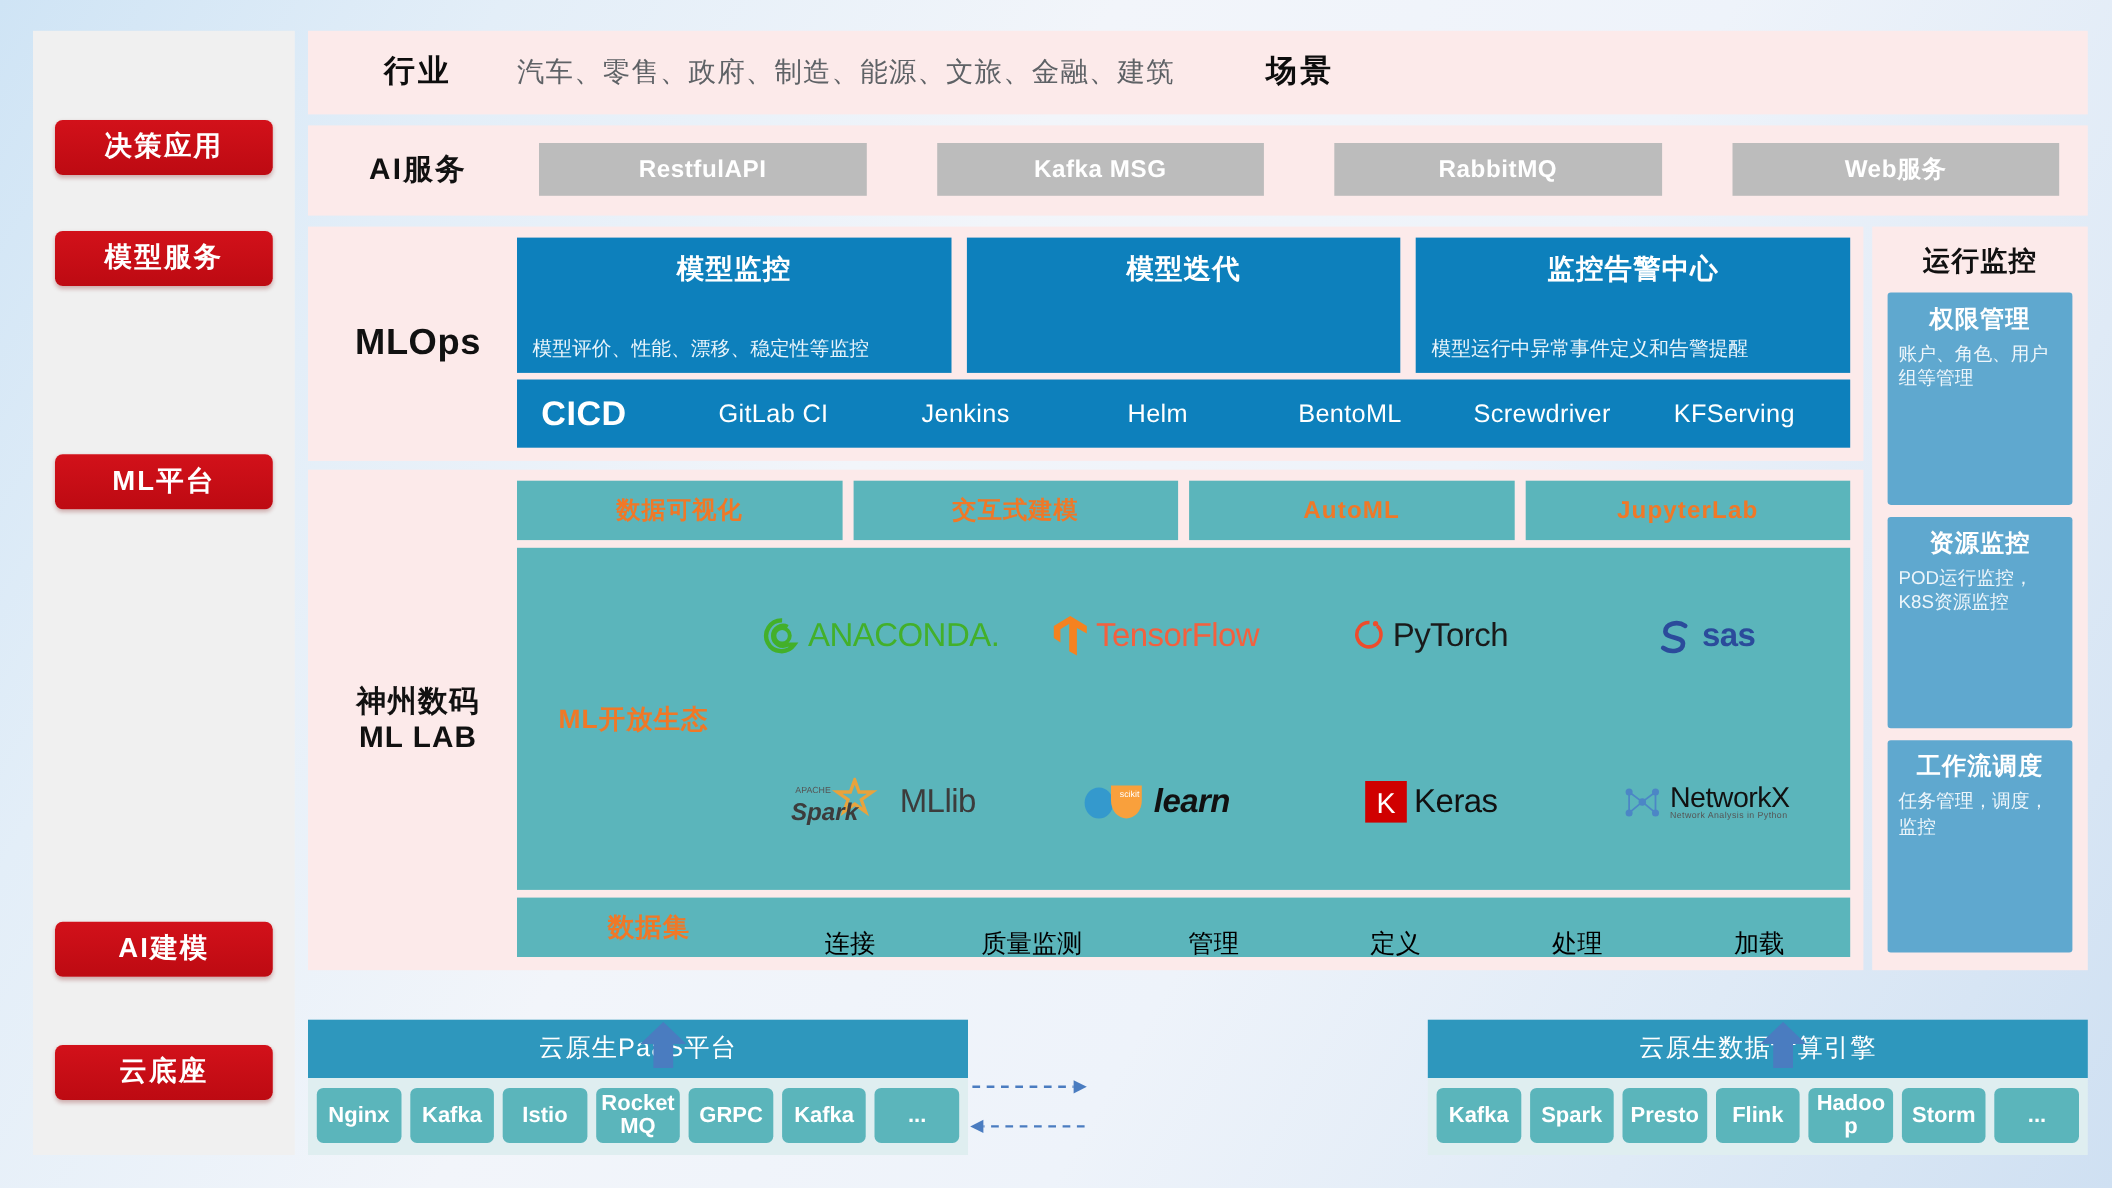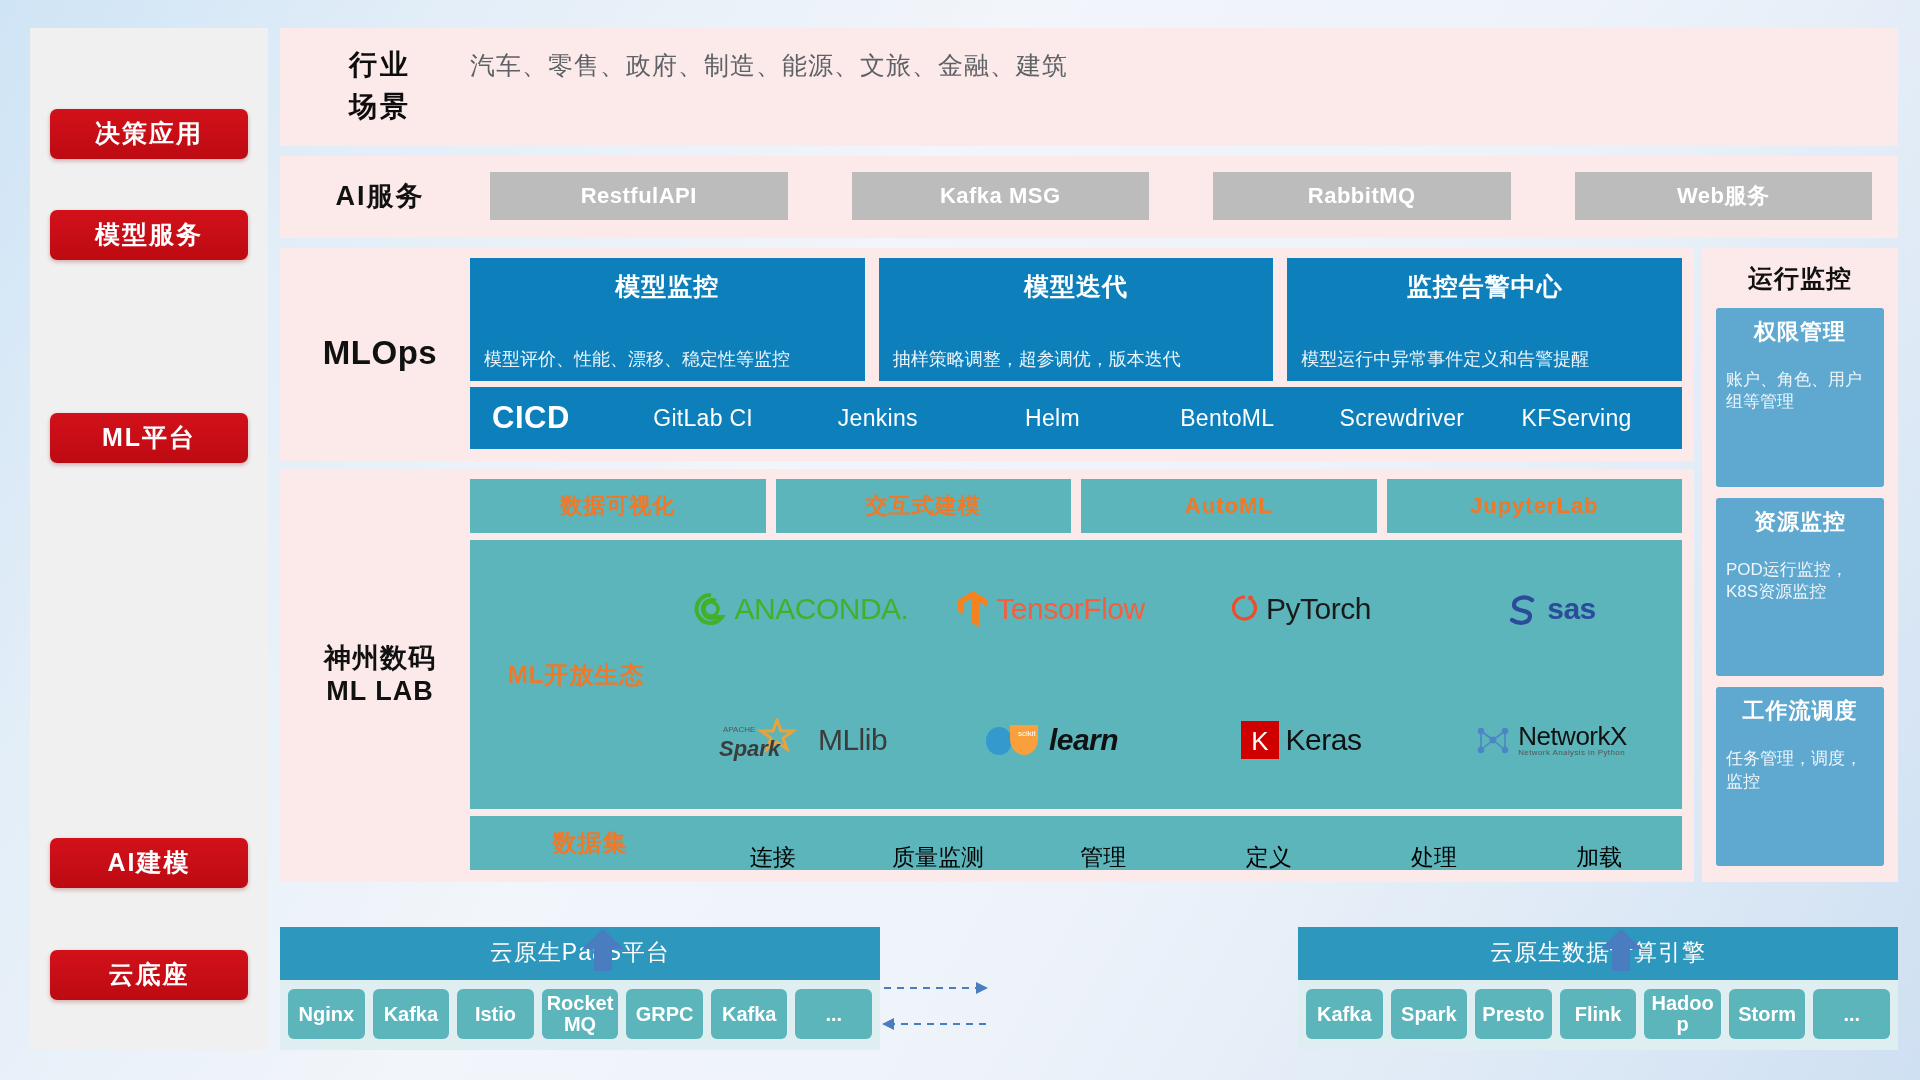"行业" .app-rows { flex-direction: column -> none; gap: 4px -> 24px }
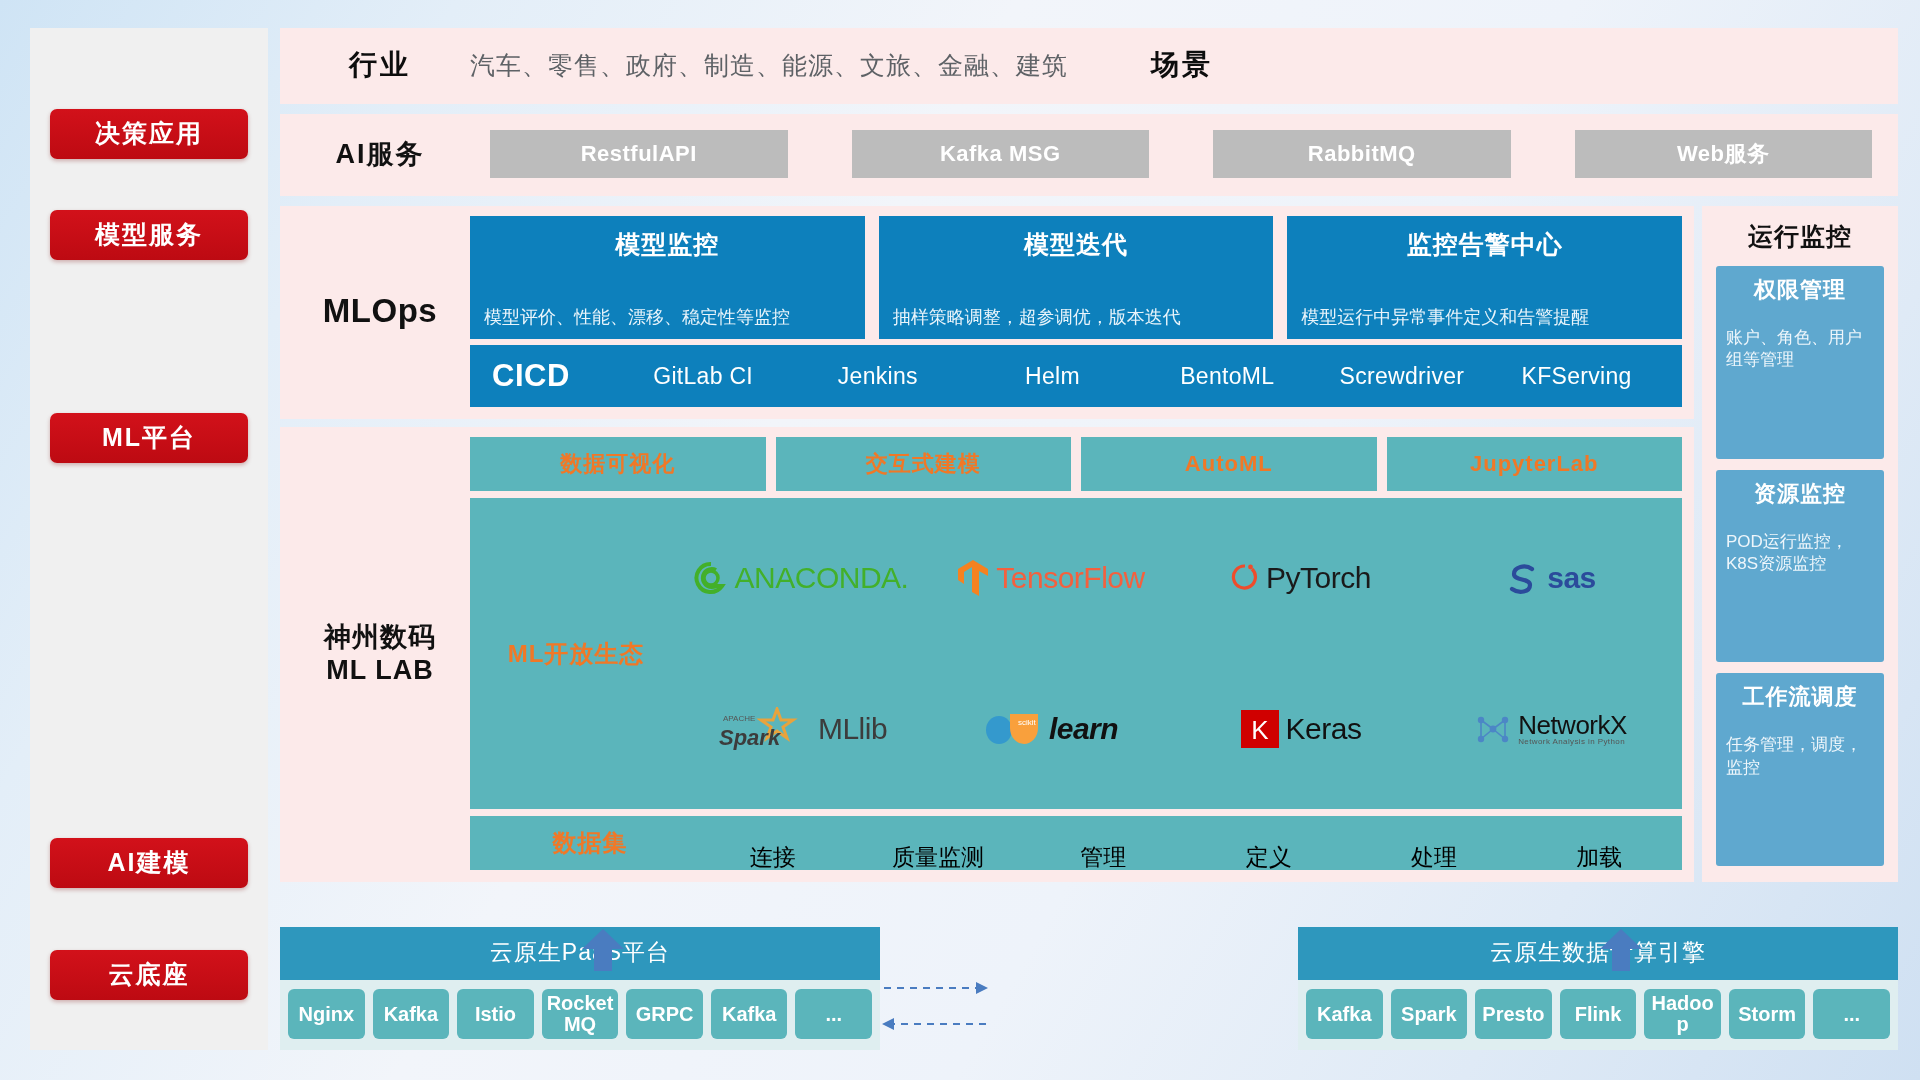"权限管理" .mon-card { gap: 16px -> none }
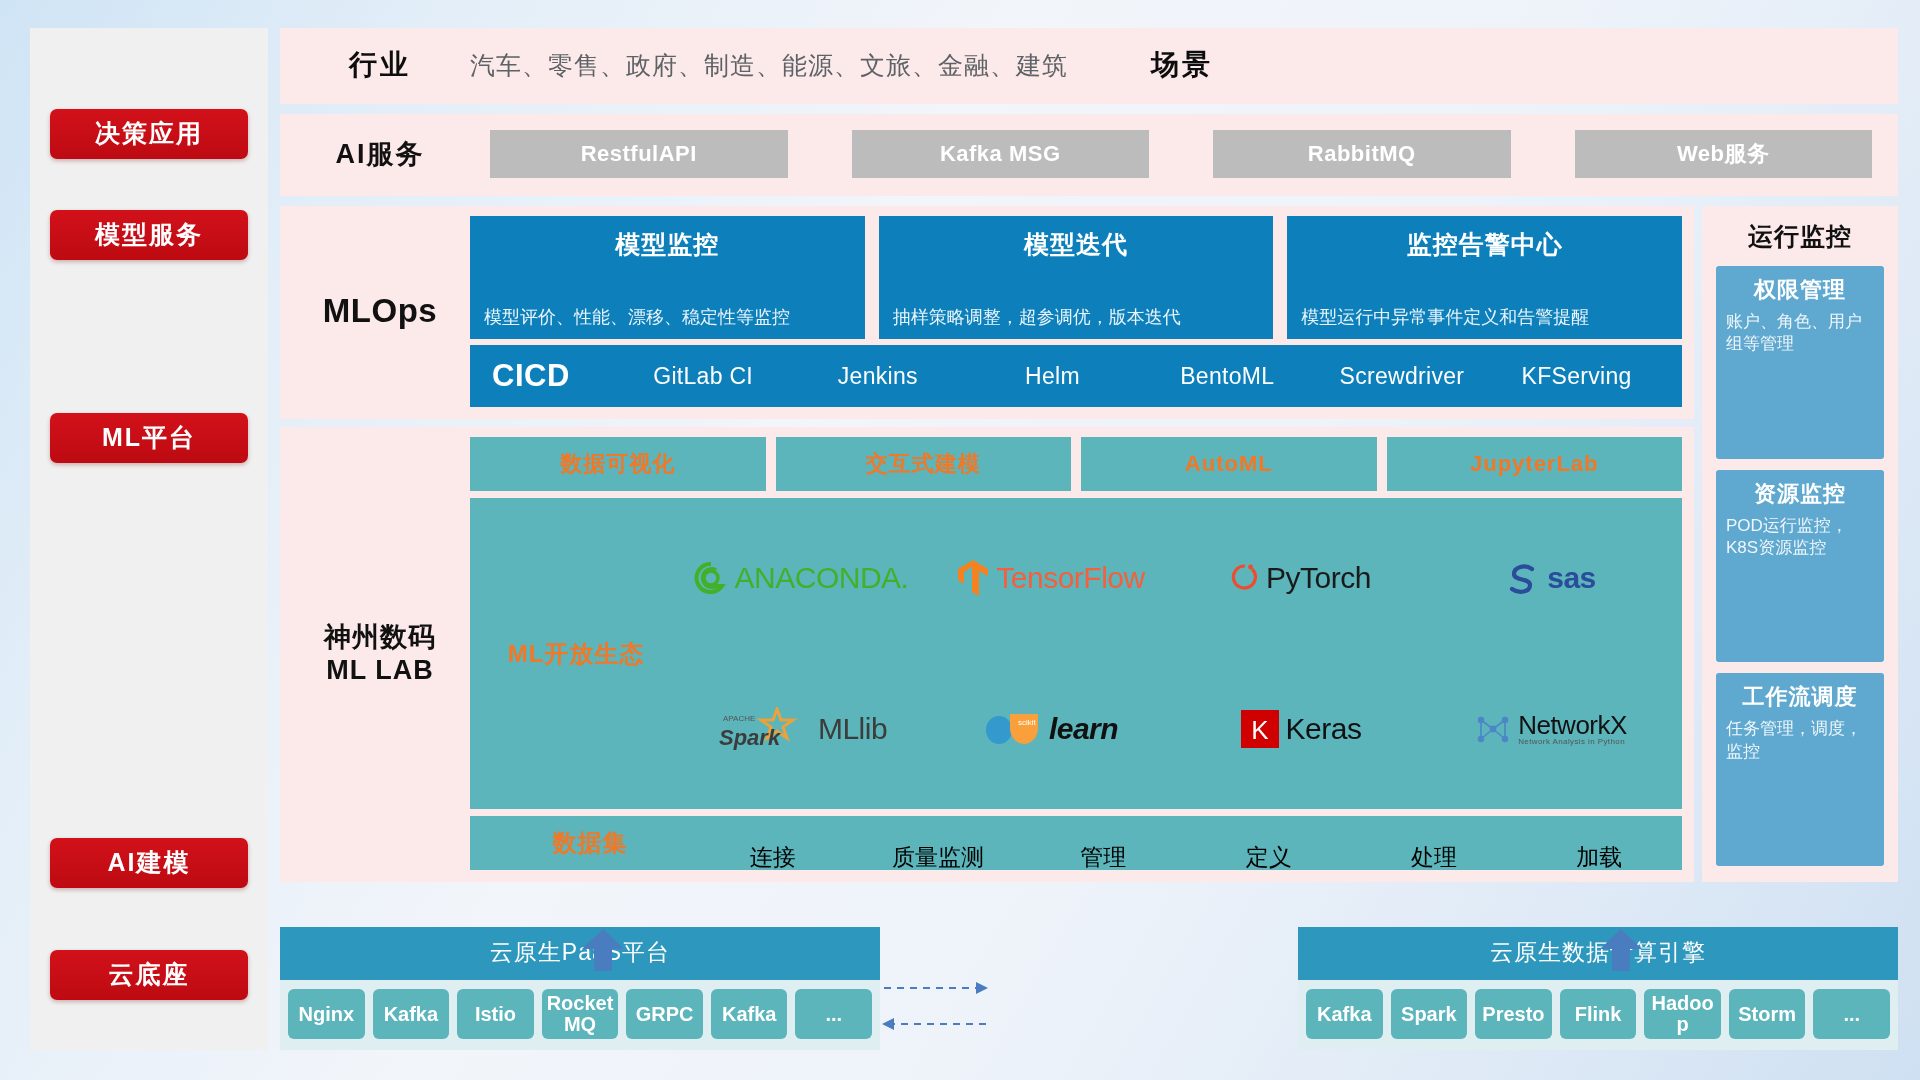"抽样策略调整，超参调优，版本迭代" p { html: <p>抽样策略调整，超参调优，版本迭代</p> -> none }
